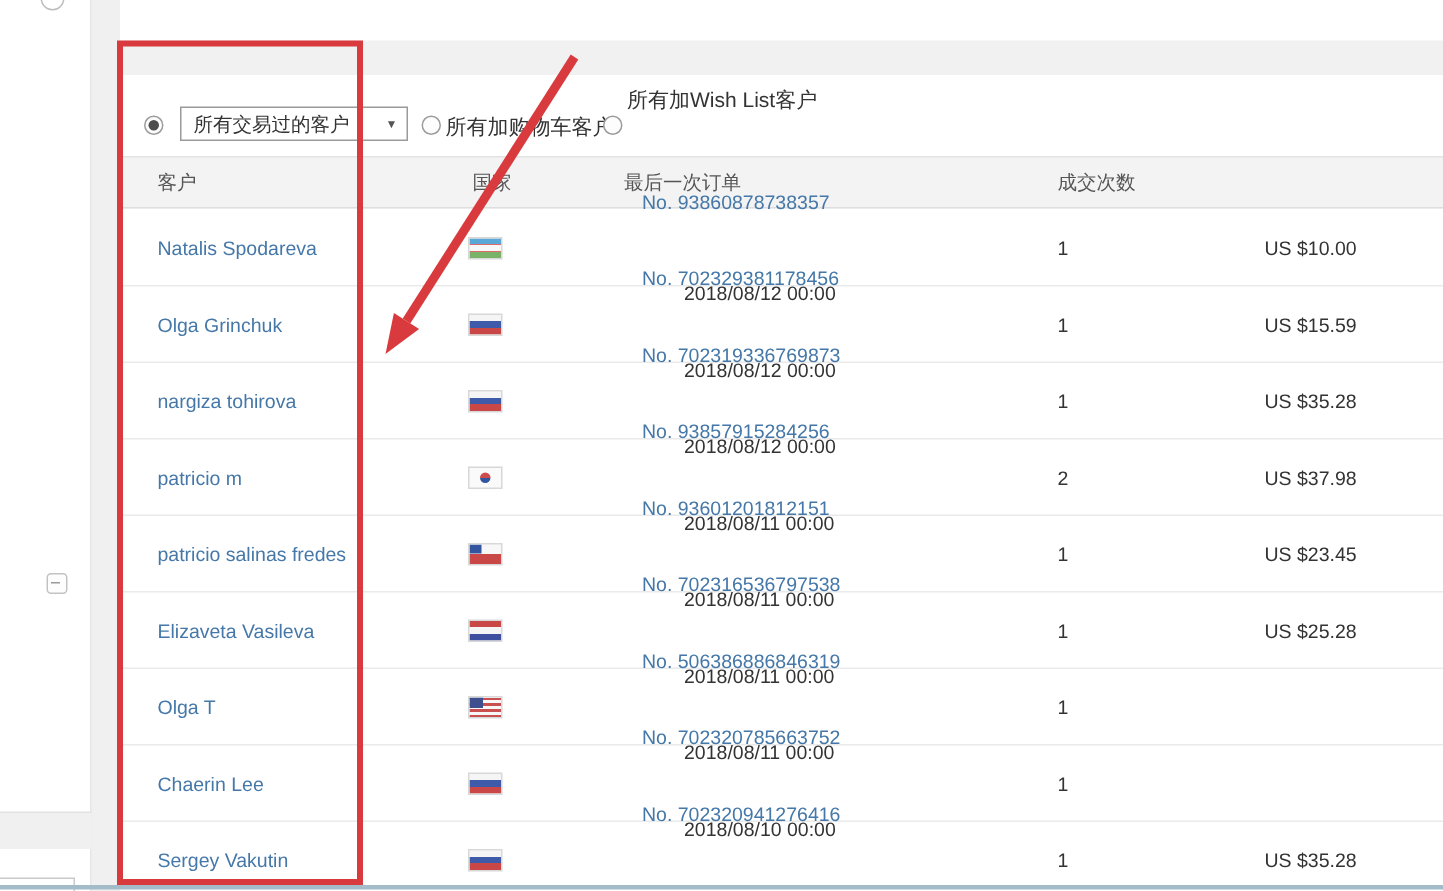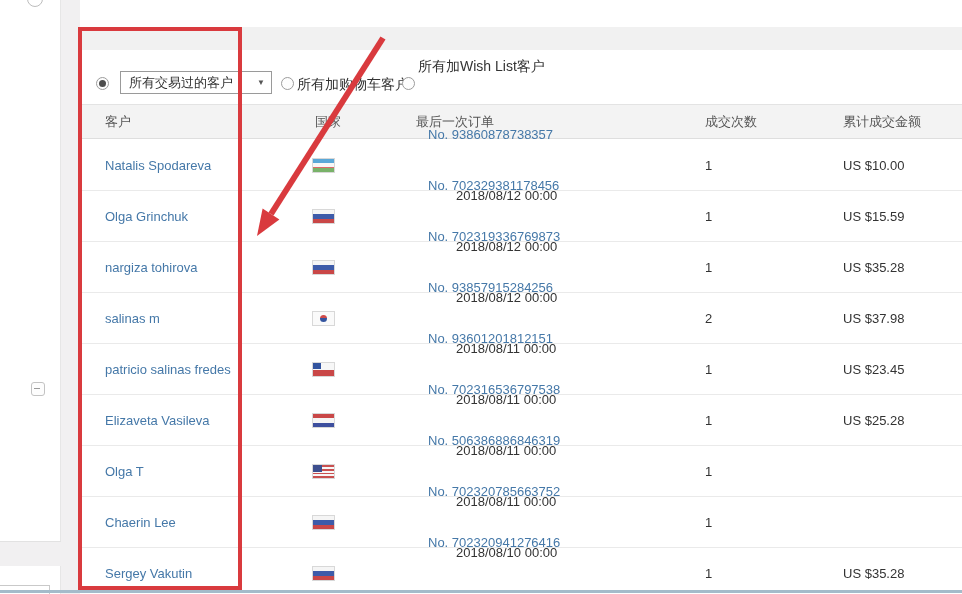"累计成交金额" span.th { html: <span>累计成交金额</span> -> none }
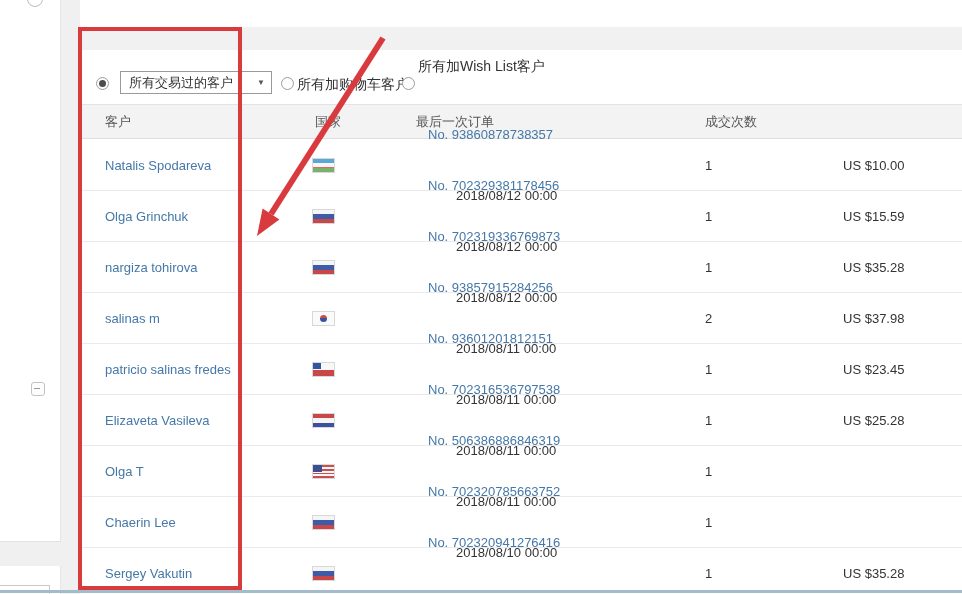"salinas m" span.link { text: salinas -> patricio }
